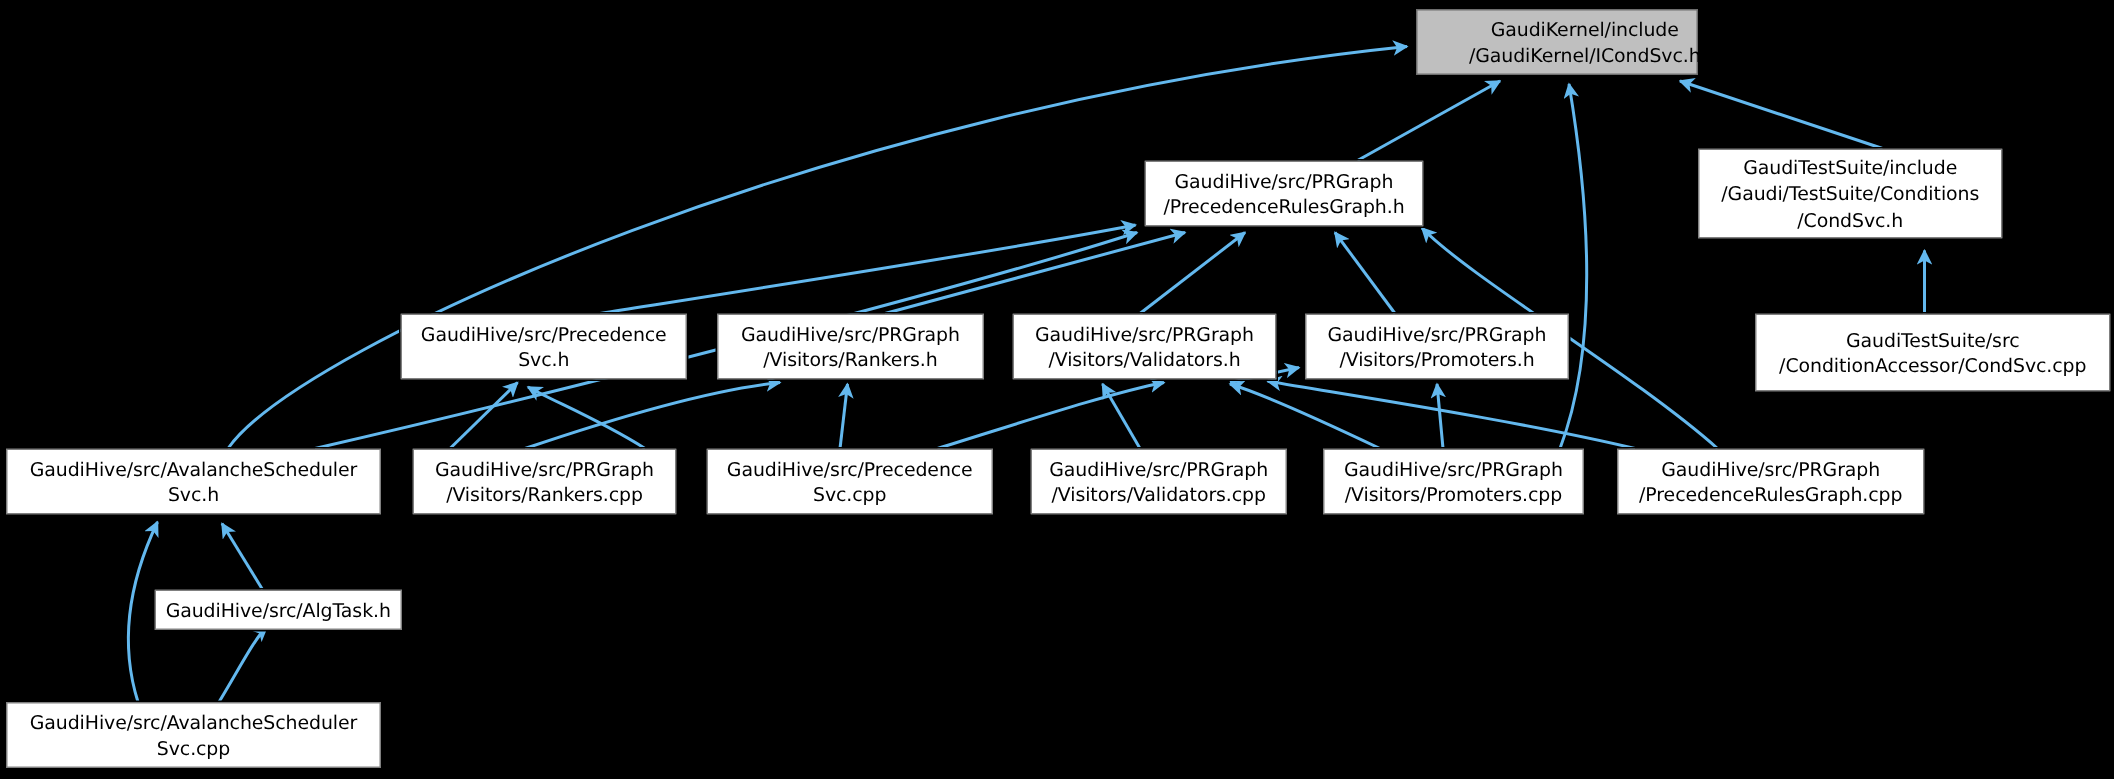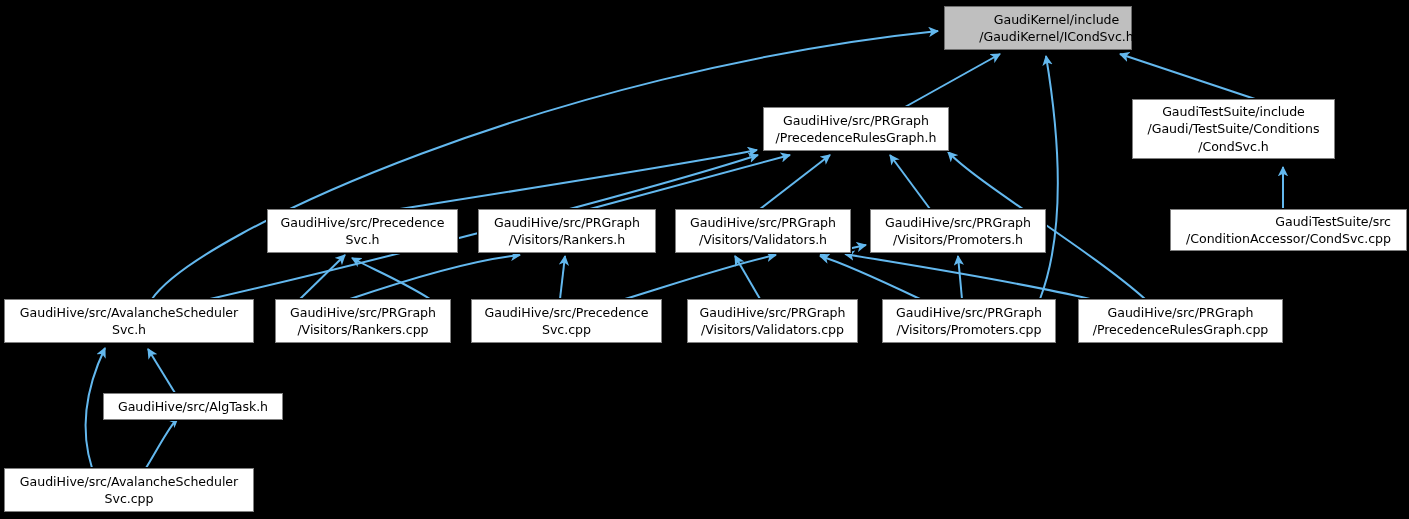"GaudiTestSuite/src" div.node { height: 42px -> 52px; text-align: right -> none }
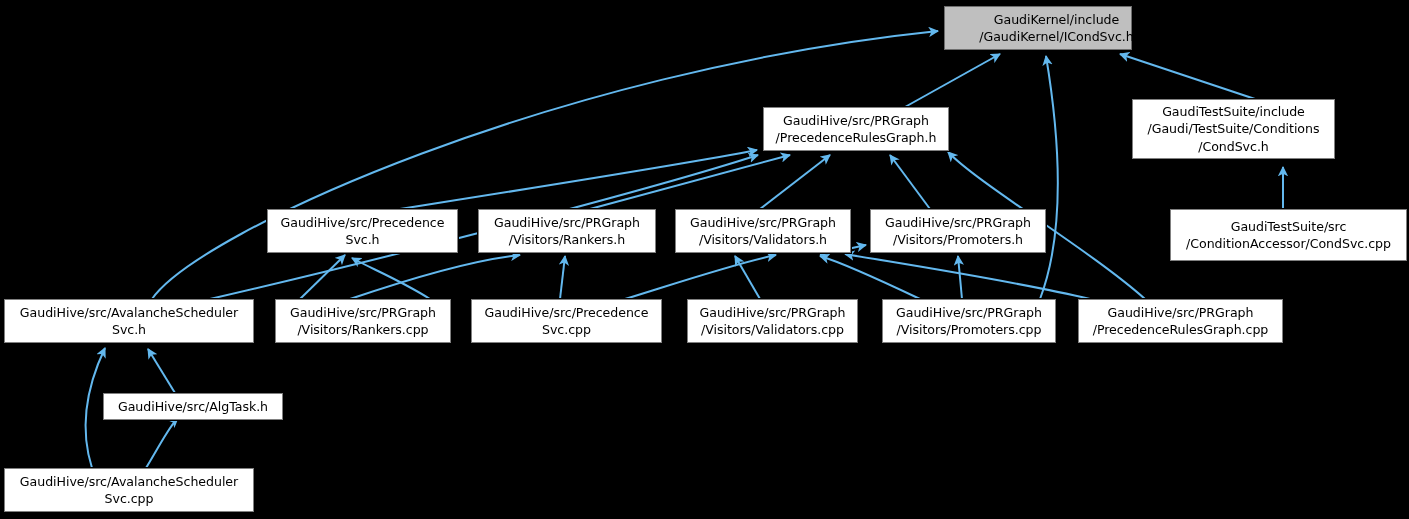"GaudiHive/src/AlgTask.h" div.node { width: 180px -> 165px }
